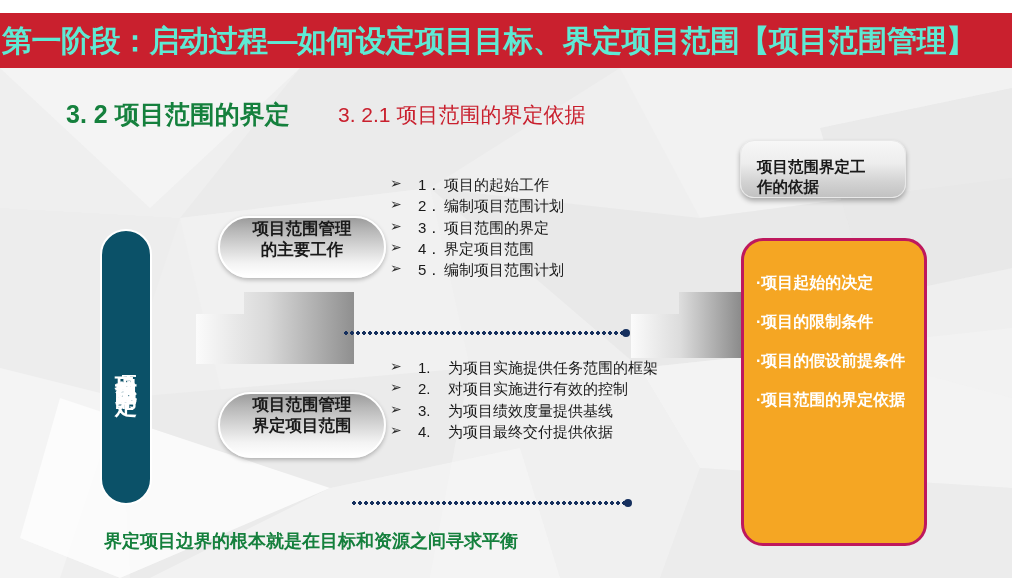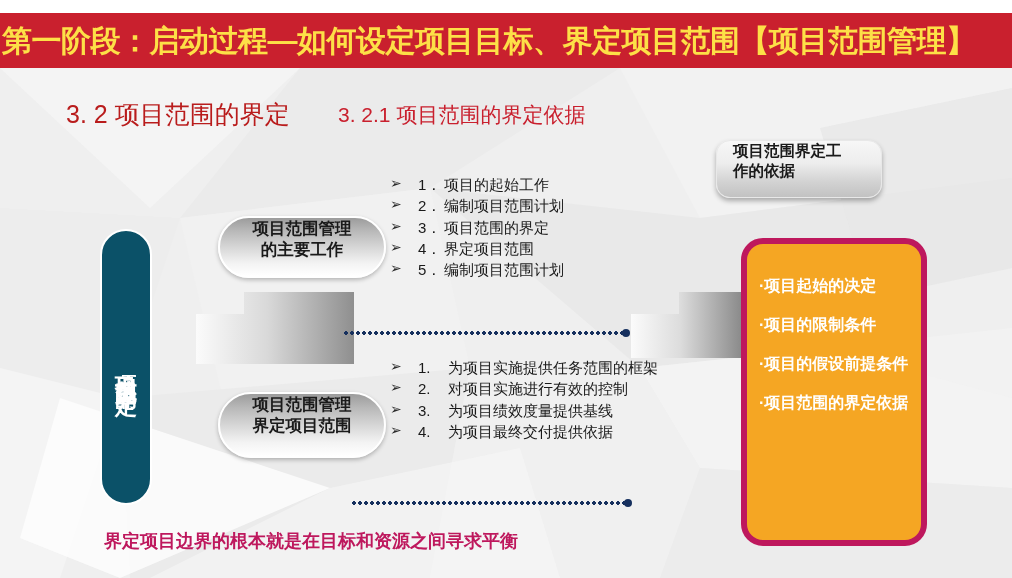"第一阶段：启动过程—如何设定项目目标、界定项目范围【项目范围管理】" #header-title { color: #fde047 -> #5eead4 }
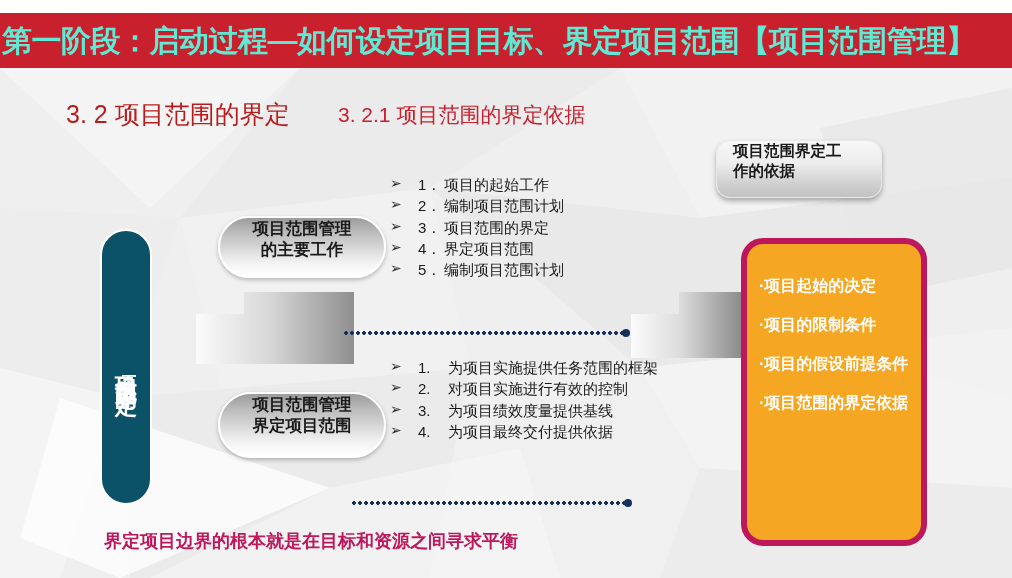"3. 2 项目范围的界定" #sec-title { color: #b91c1c -> #15803d; font-weight: normal -> bold }
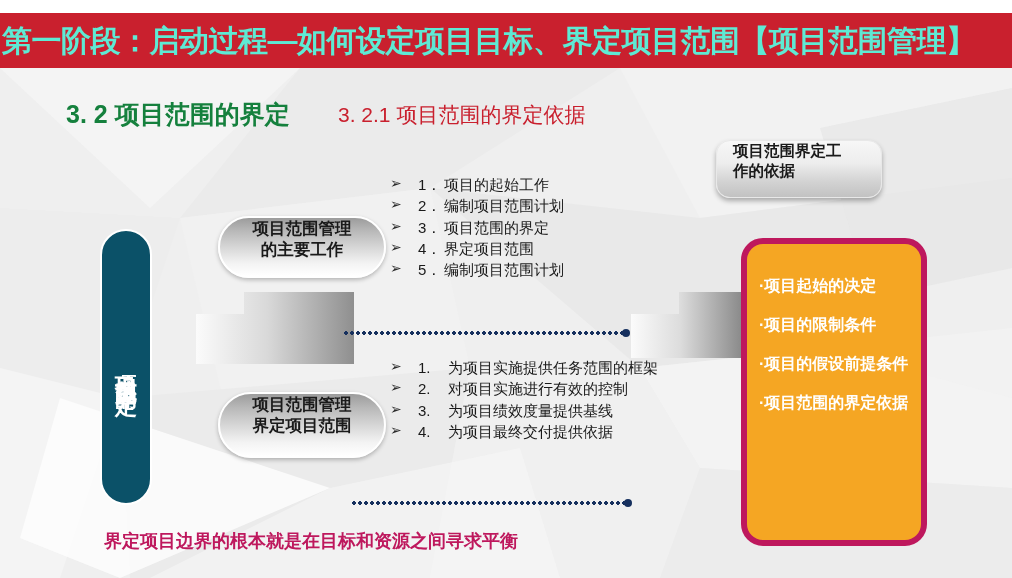"项目范围界定工" #pill-top-right { align-items: flex-start -> flex-end; left: 716px -> 740px }
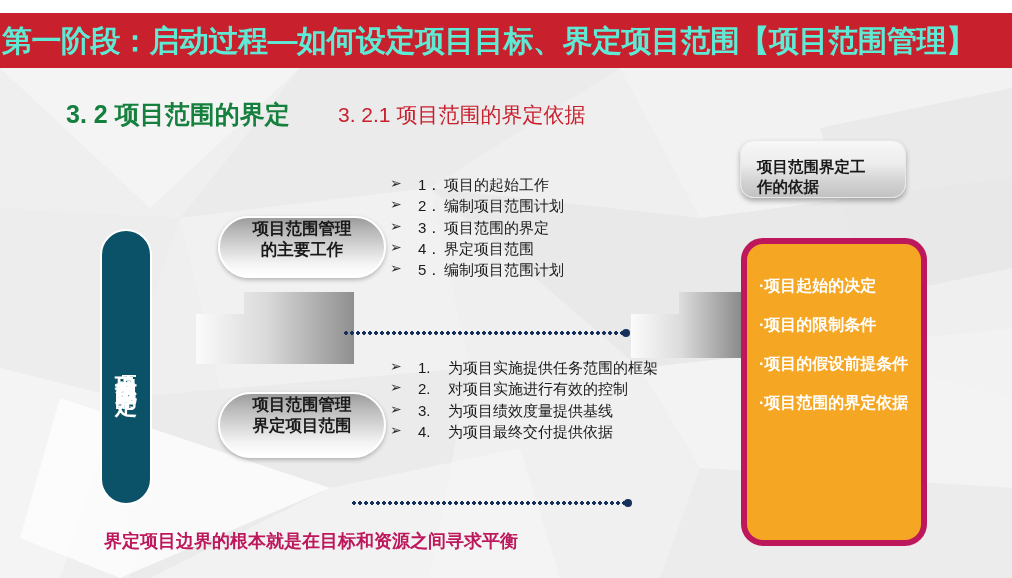"·项目起始的决定" #orange-panel { border: 6px solid #be185d -> 3px solid #be185d }
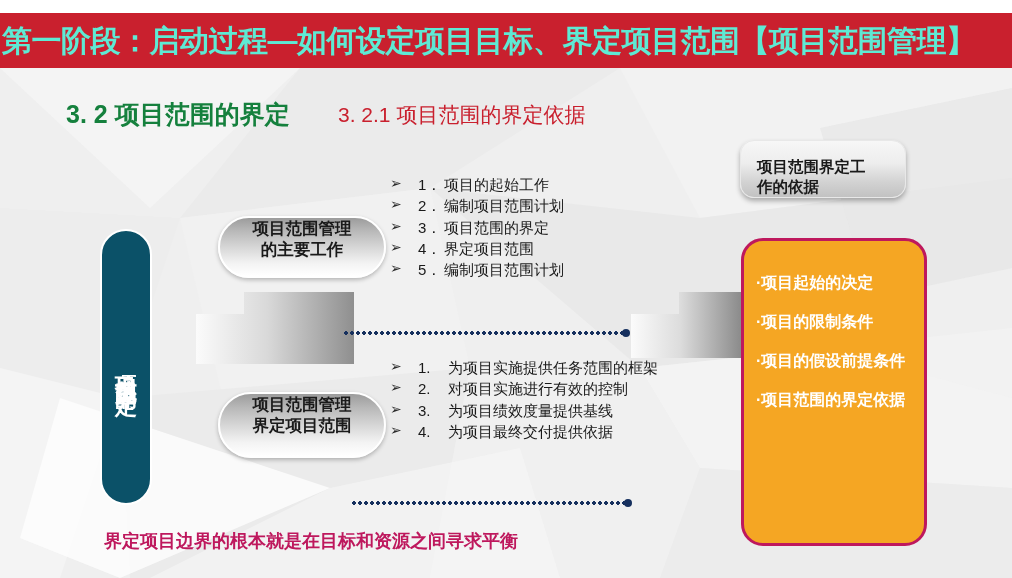"界定项目边界的根本就是在目标和资源之间寻求平衡" #bottom-note { color: #be185d -> #15803d }
